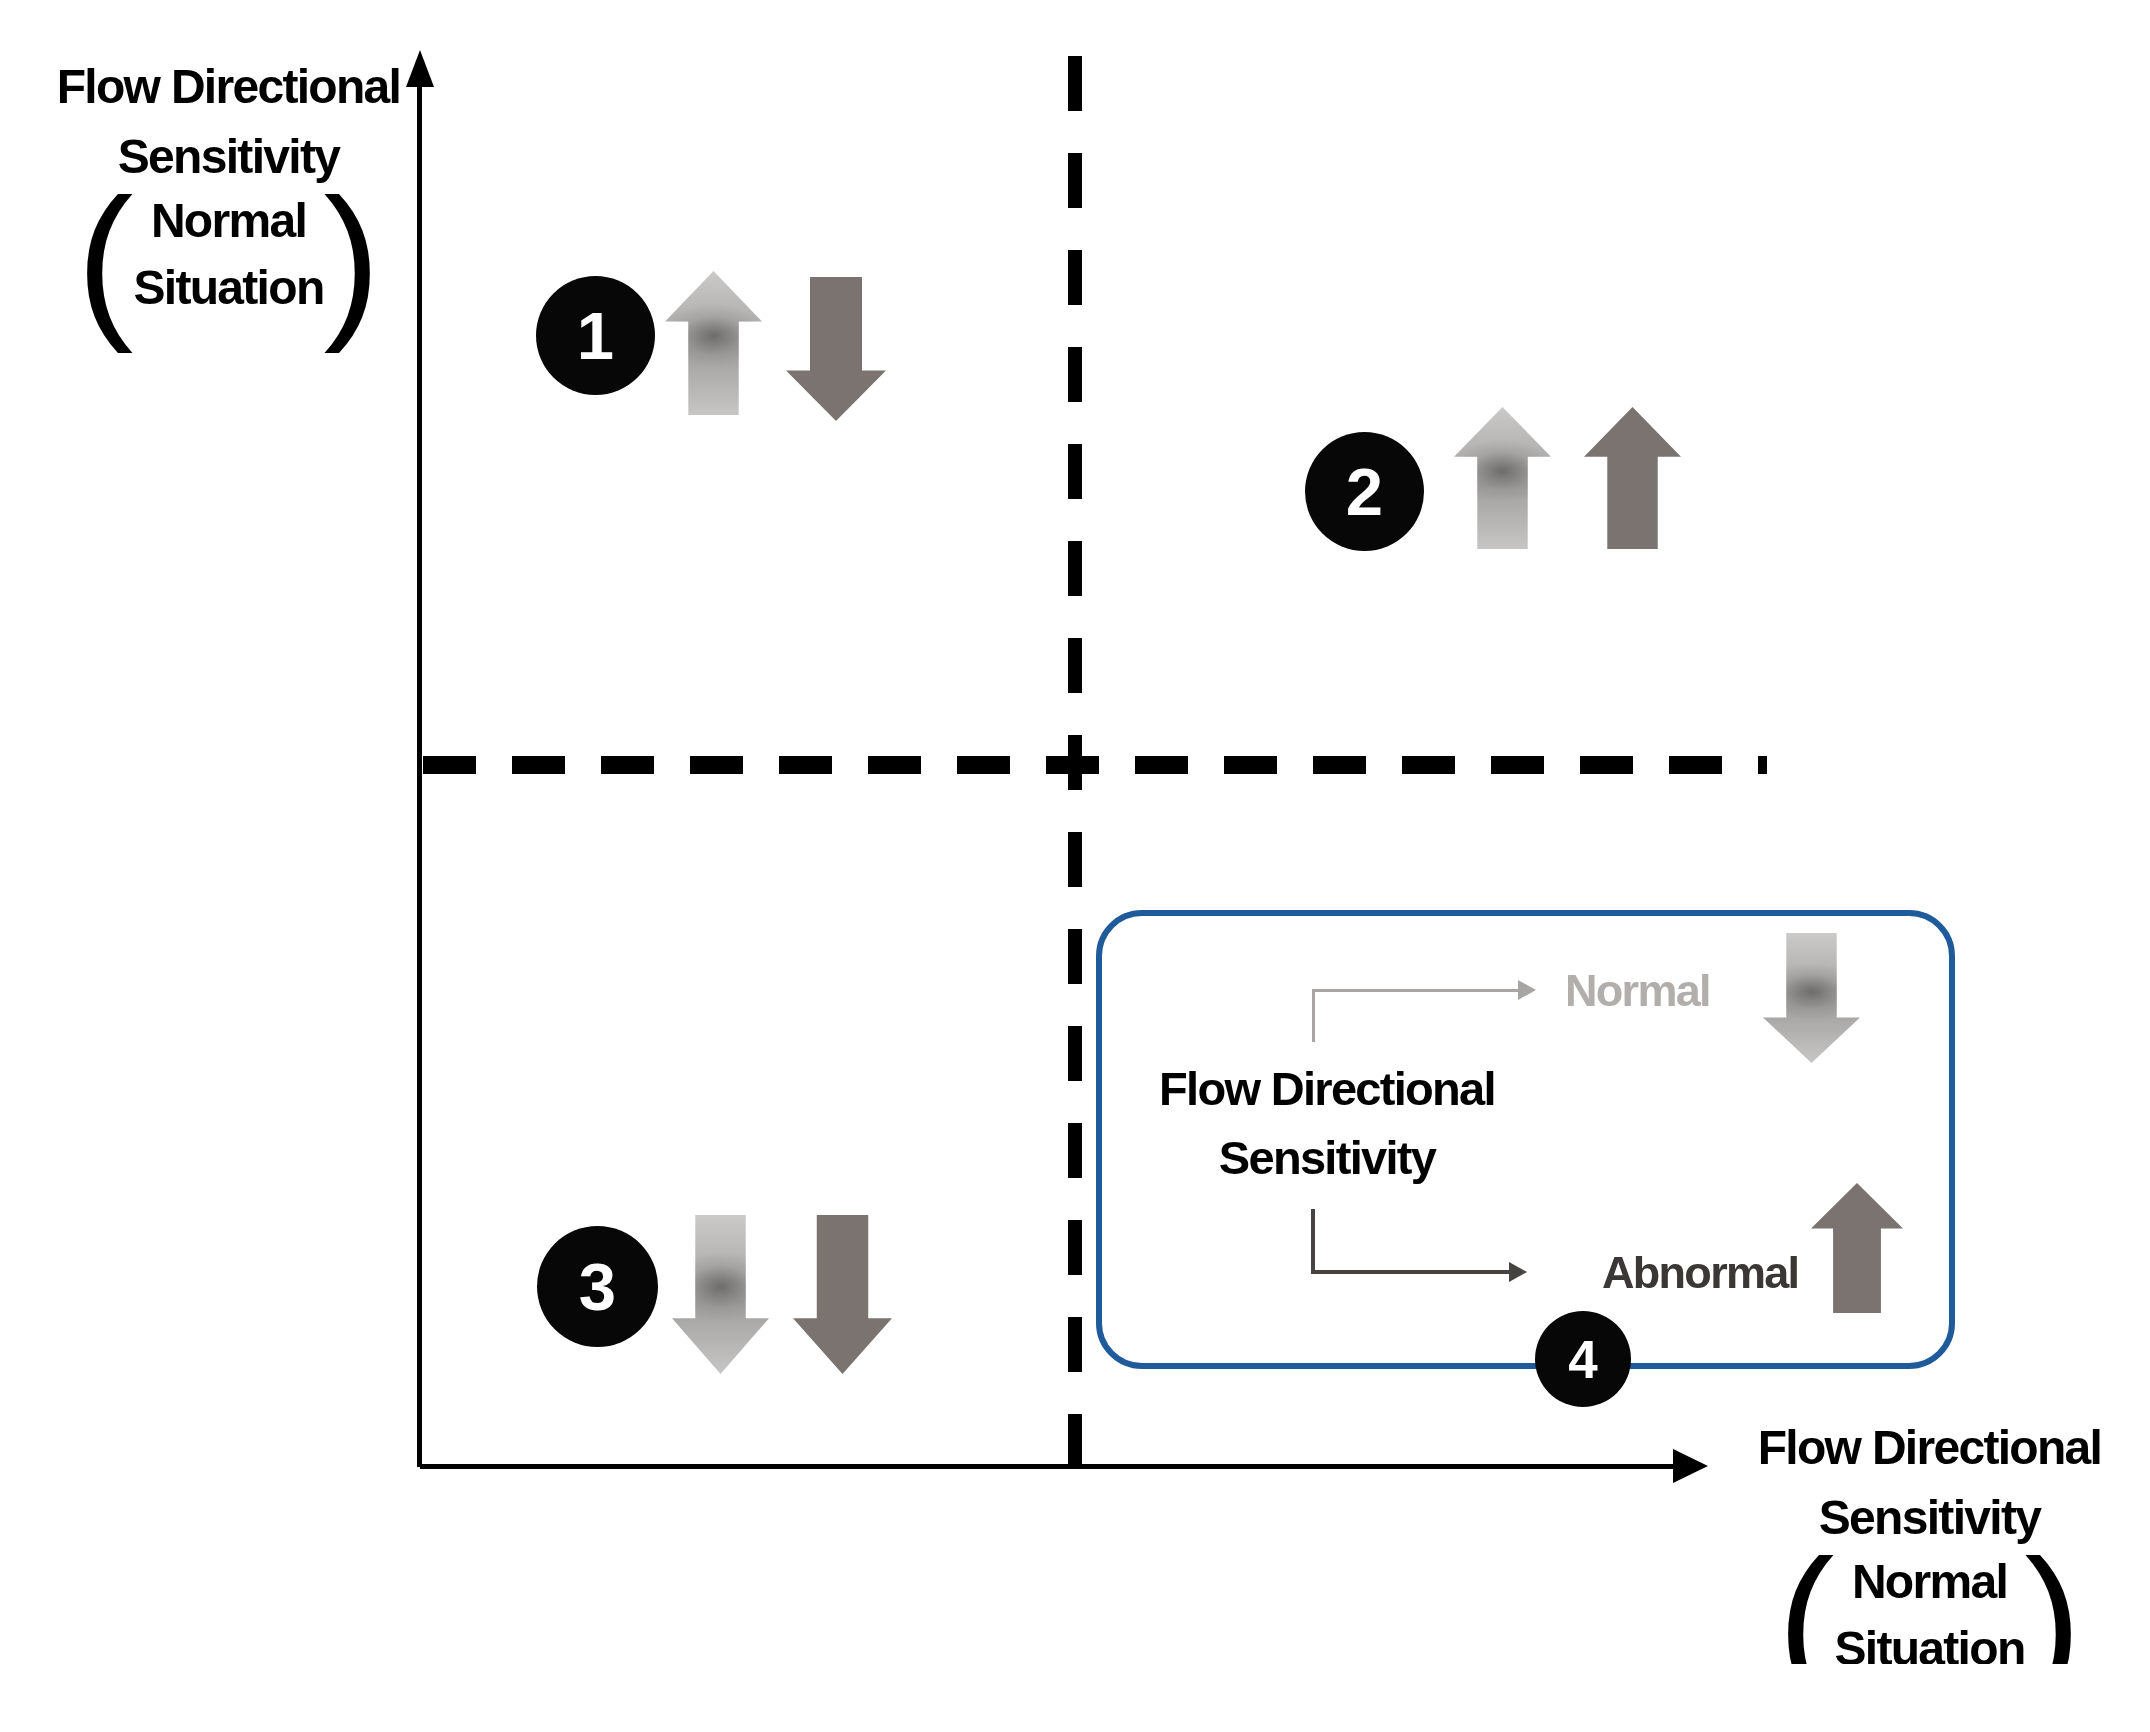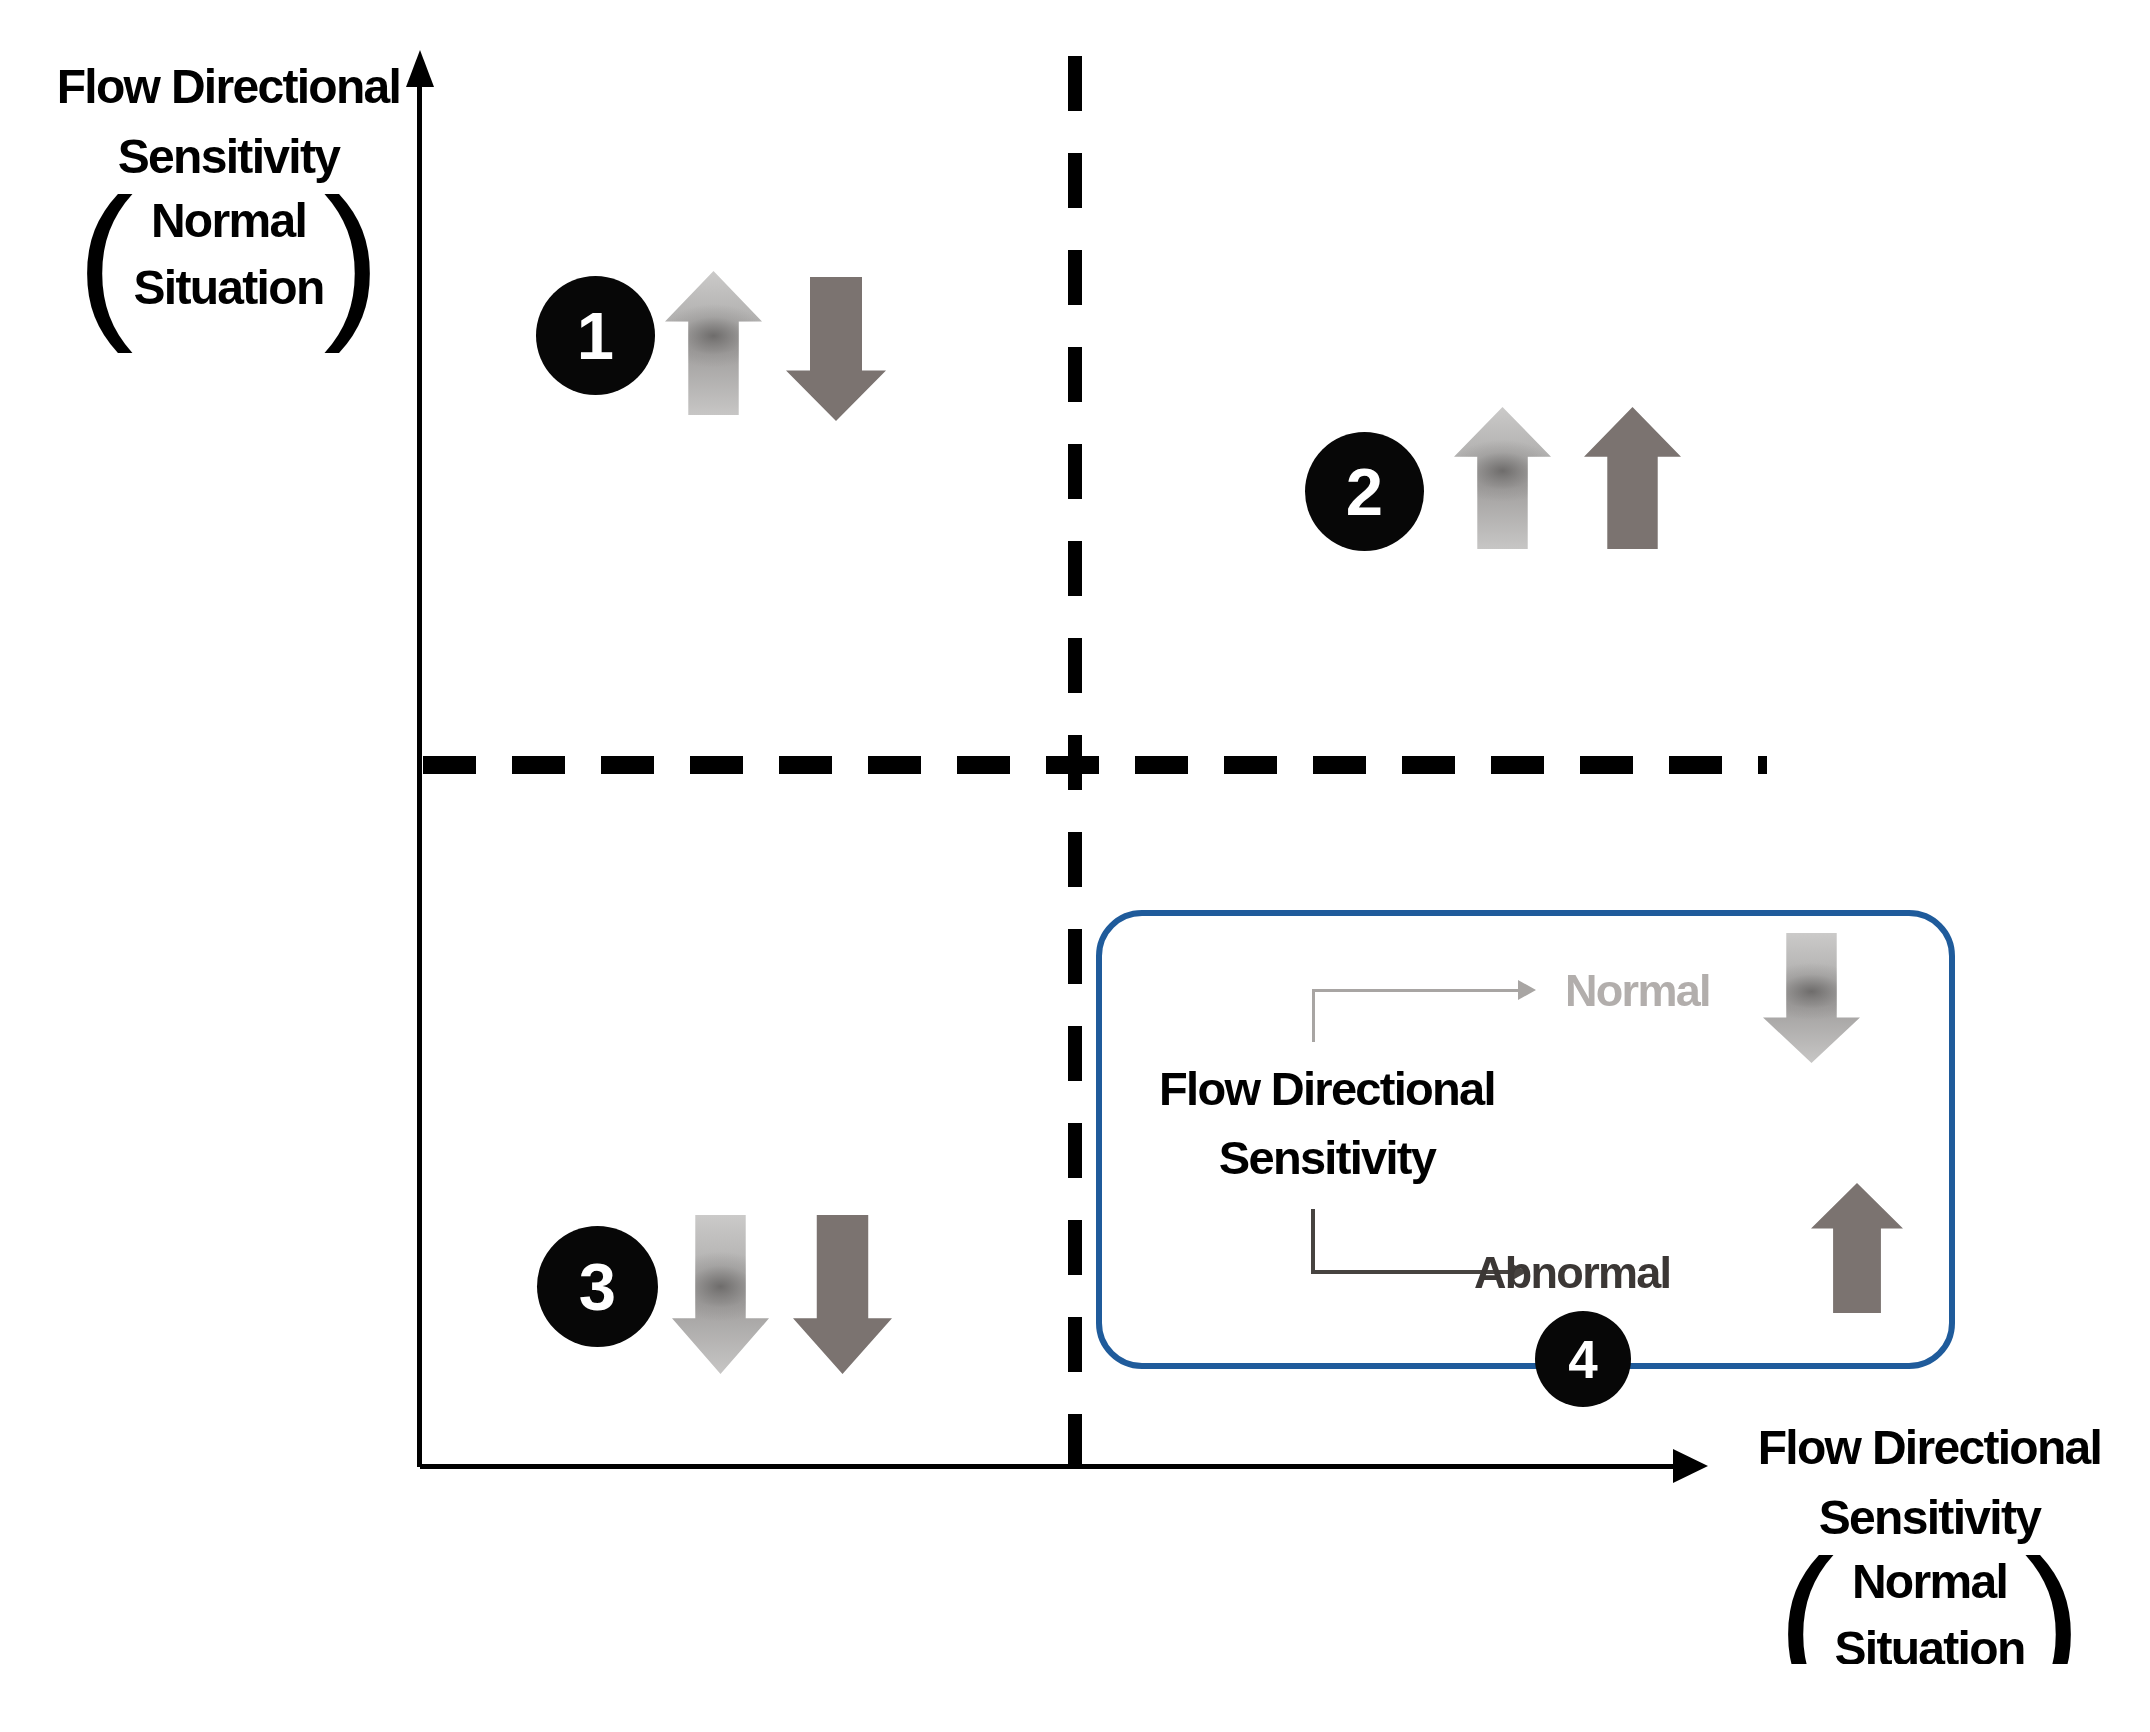"Abnormal" div.abs { left: 1474px -> 1602px }
